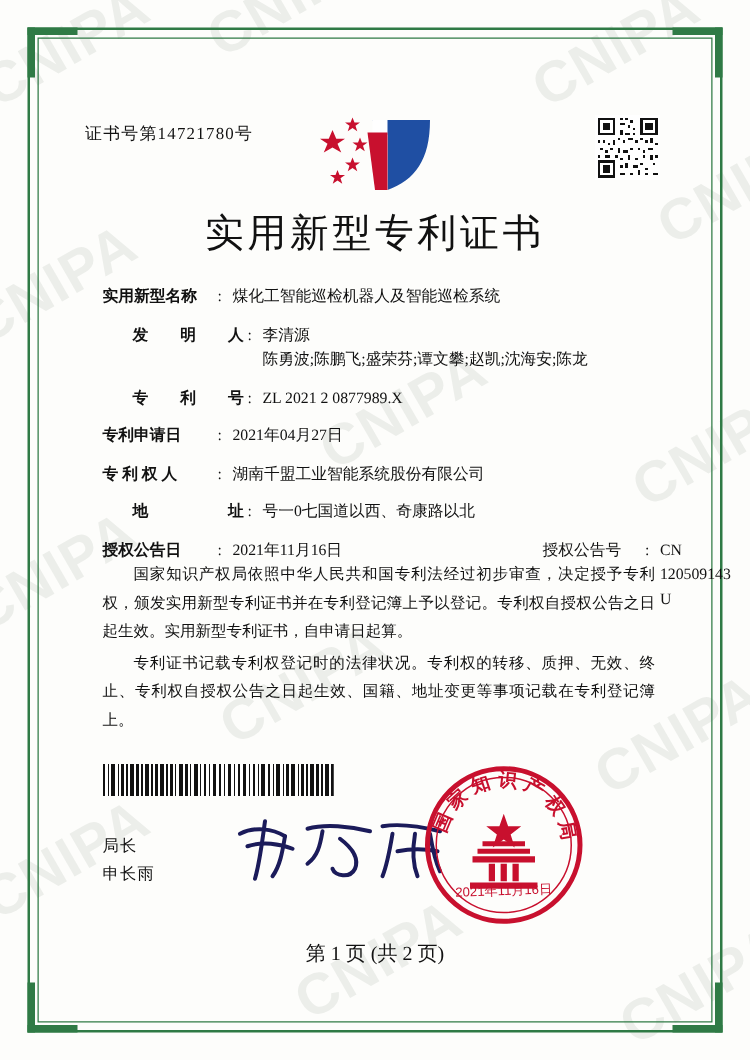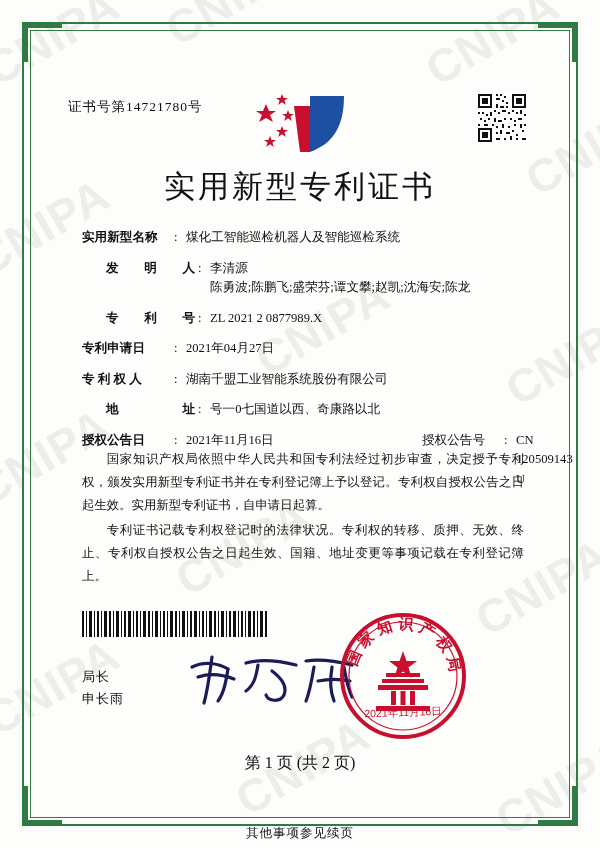"授权公告号" .row.two .lbl2 { margin-left: none -> 12px }
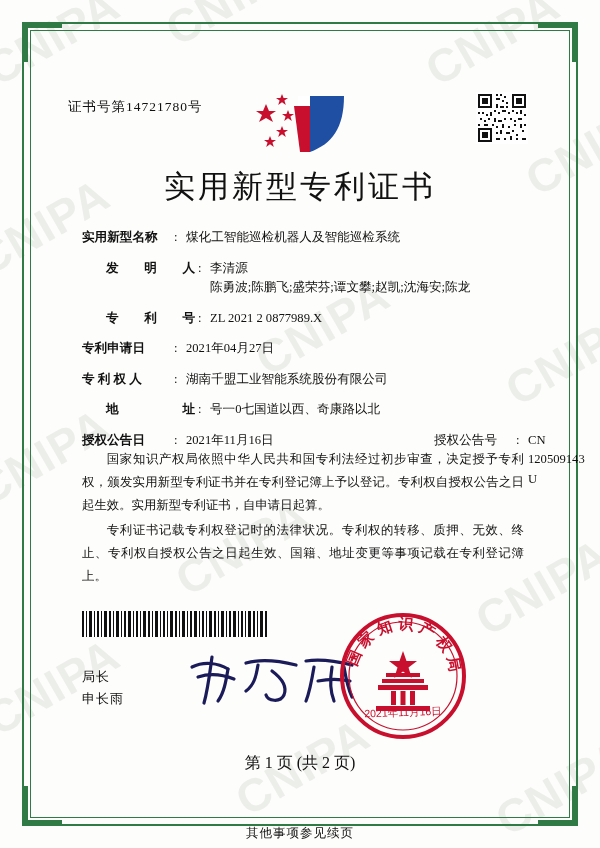"其他事项参见续页" div.footer-note { html: <div>其他事项参见续页</div> -> none }
